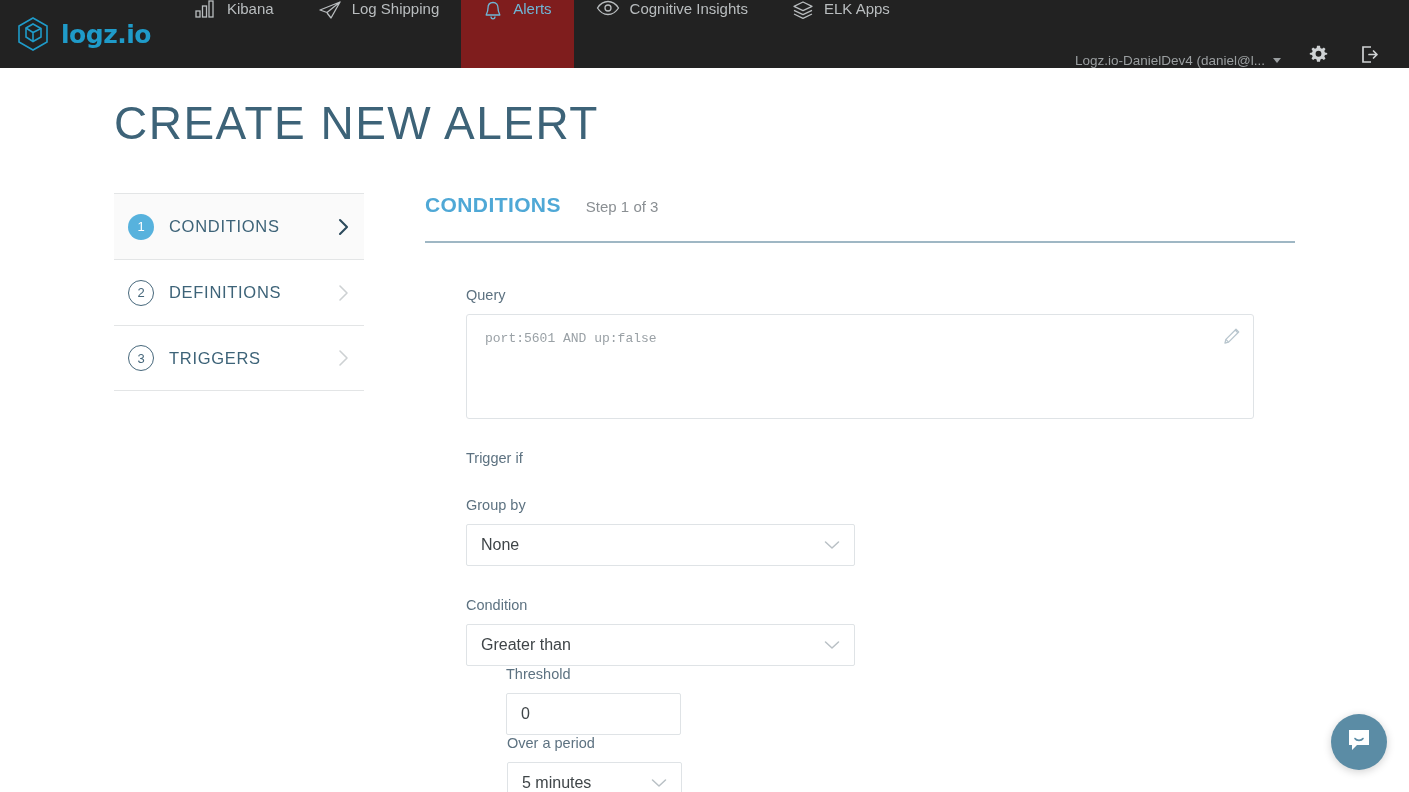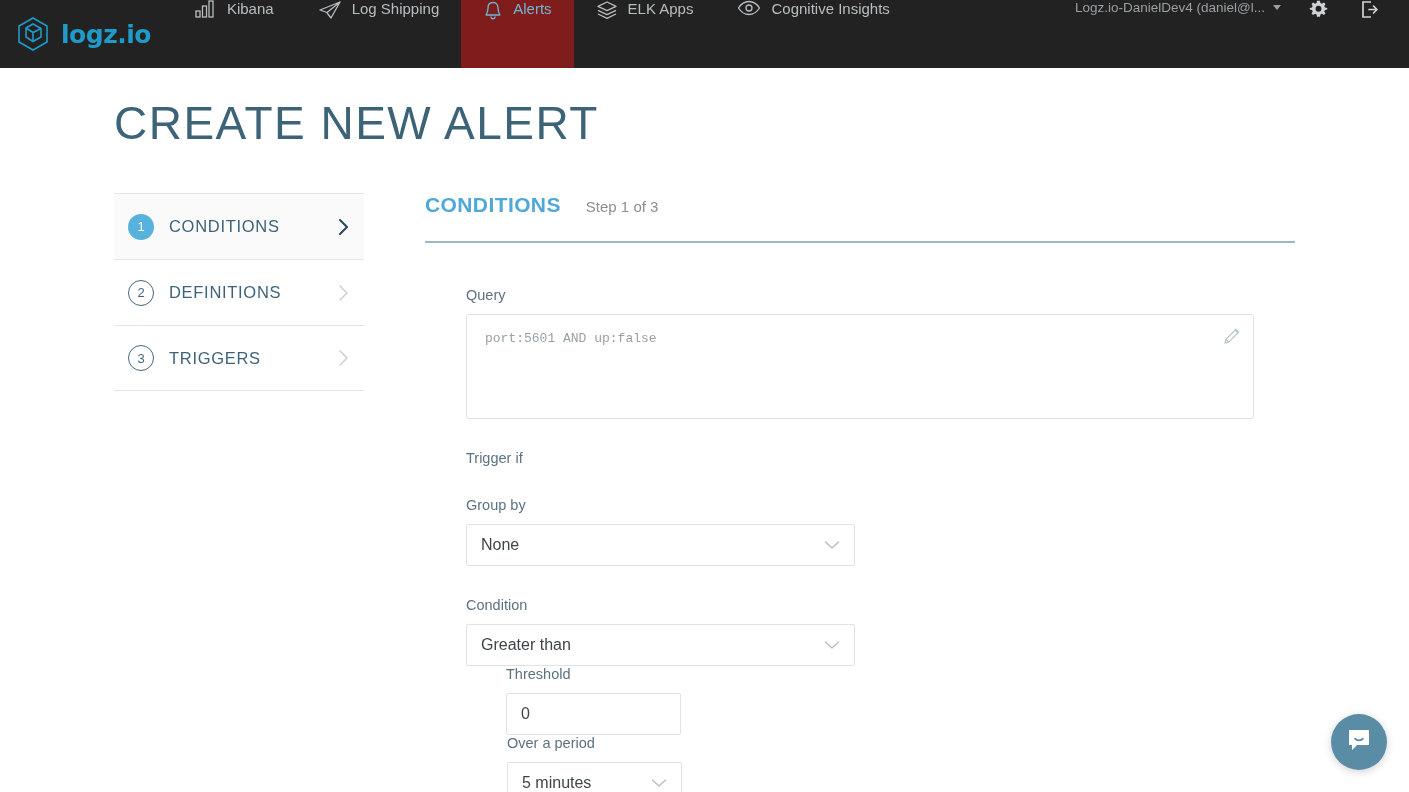"ELK Apps" div.nav-item { order: before "Cognitive Insights" -> after "Cognitive Insights" }
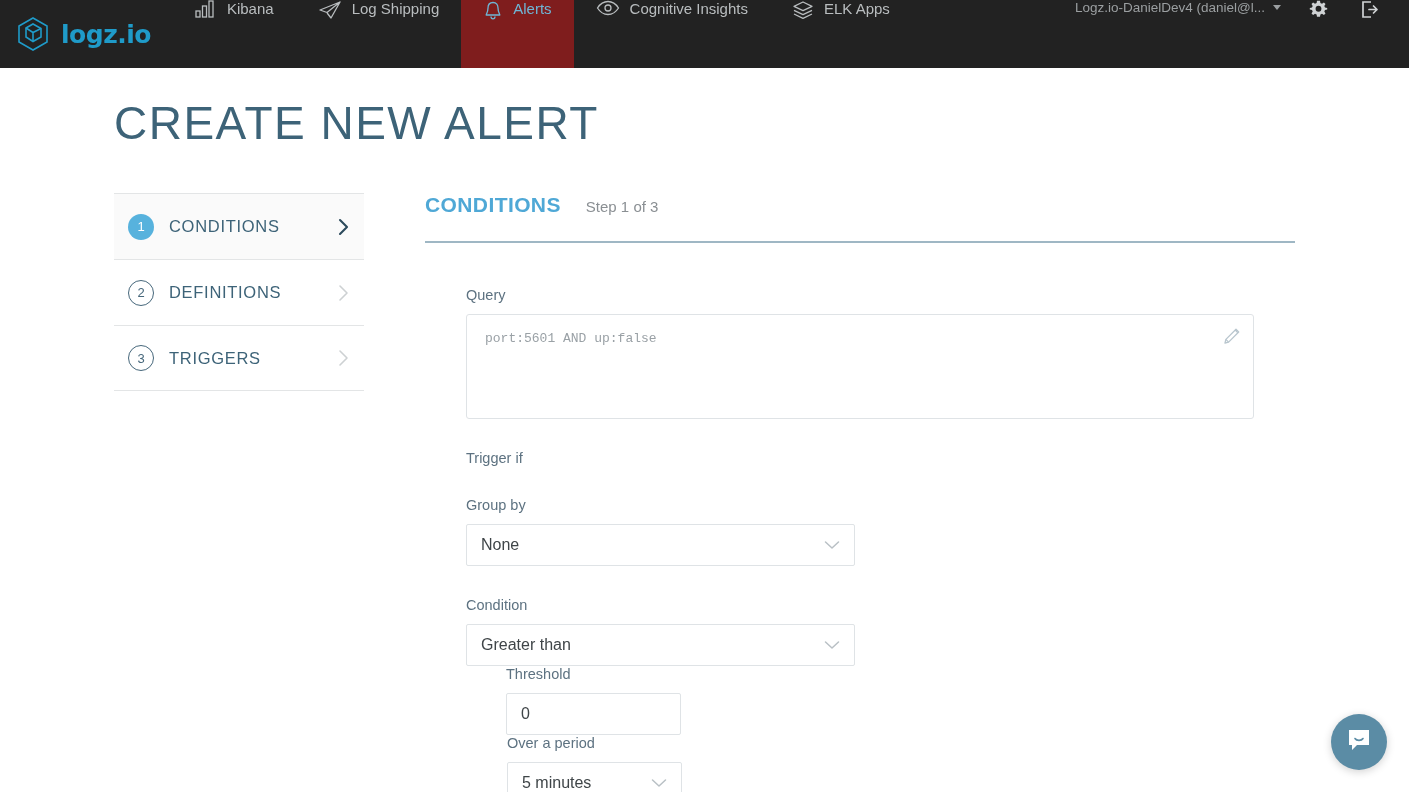"Logz.io-DanielDev4 (daniel@l..." .nav-right { align-items: flex-start -> flex-end }
